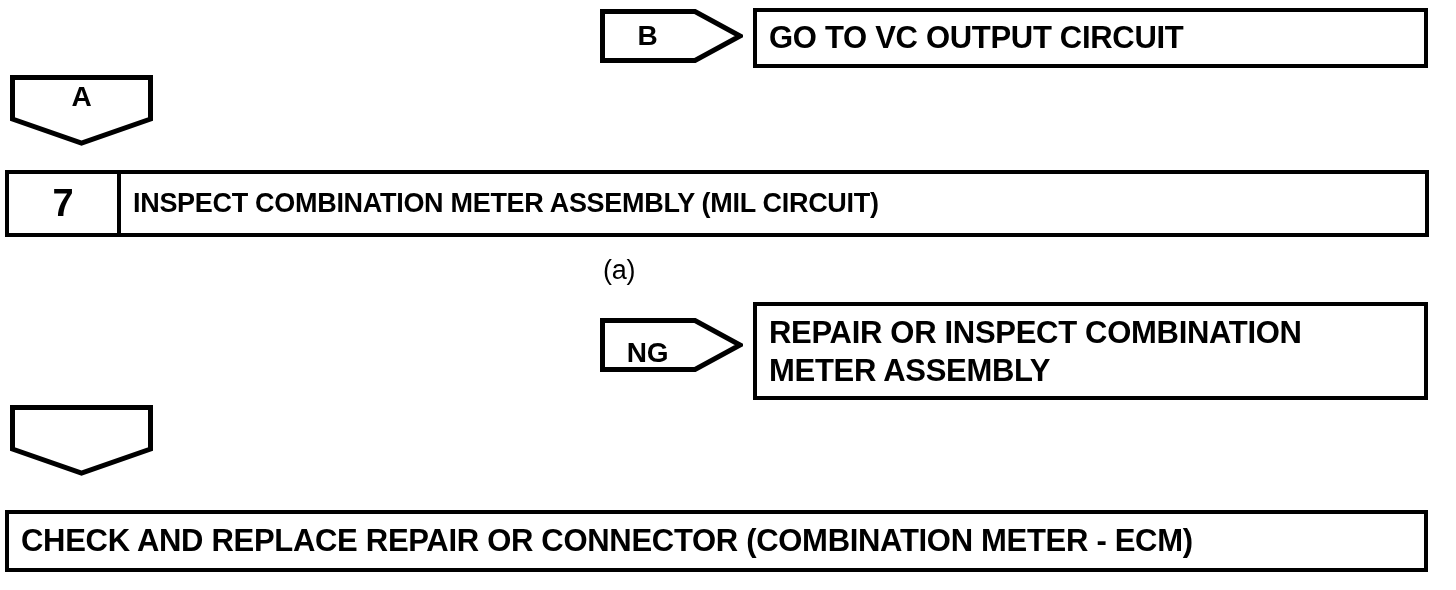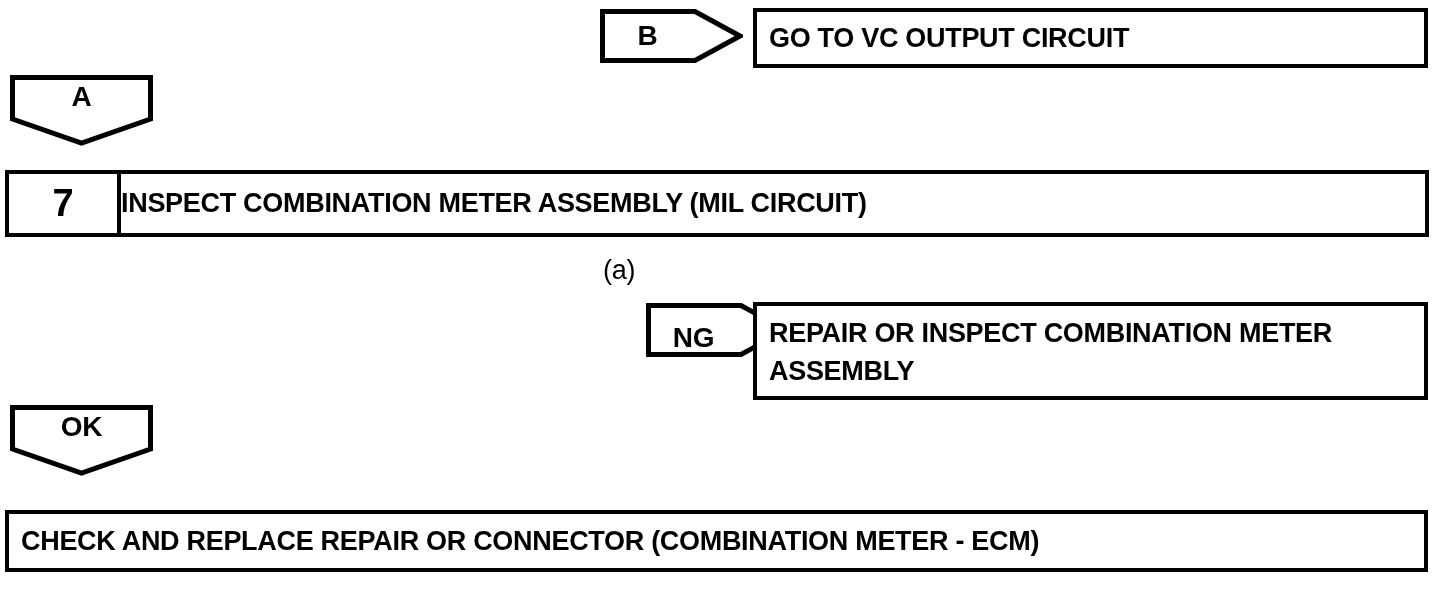"GO TO VC OUTPUT CIRCUIT" .box-text { font-size: 27px -> 31px }
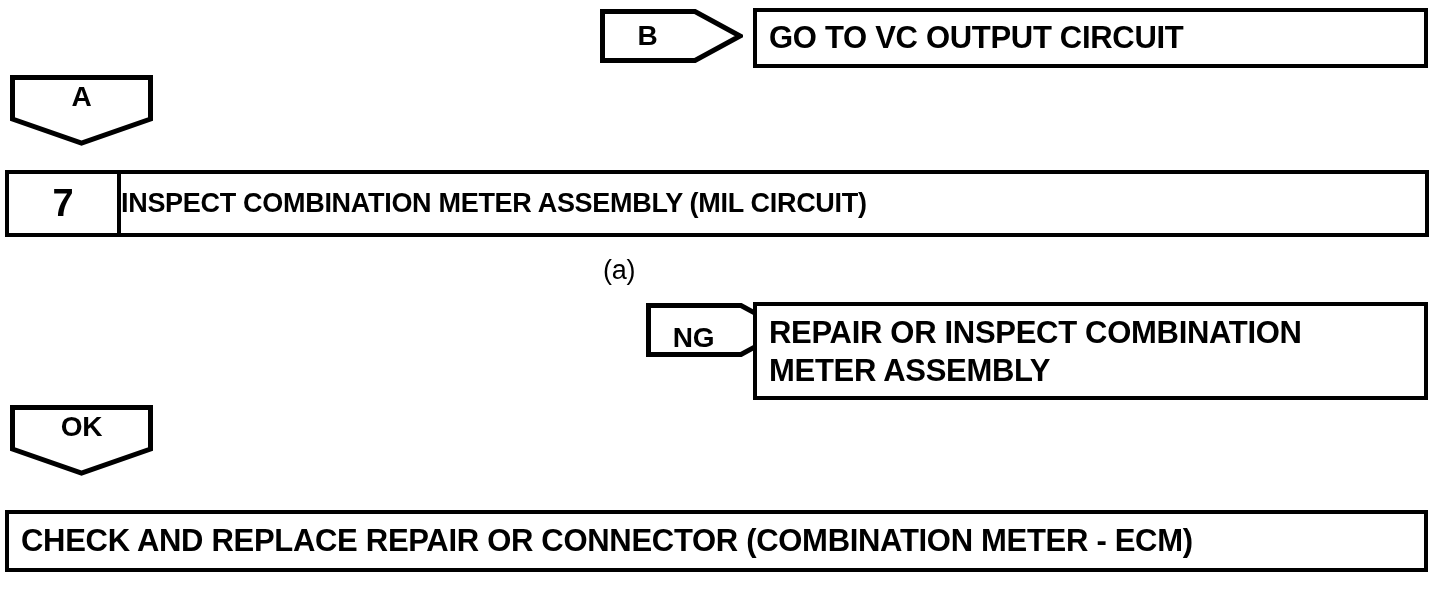"INSPECT COMBINATION METER ASSEMBLY (MIL" .step-title-cell { padding-left: none -> 12px }
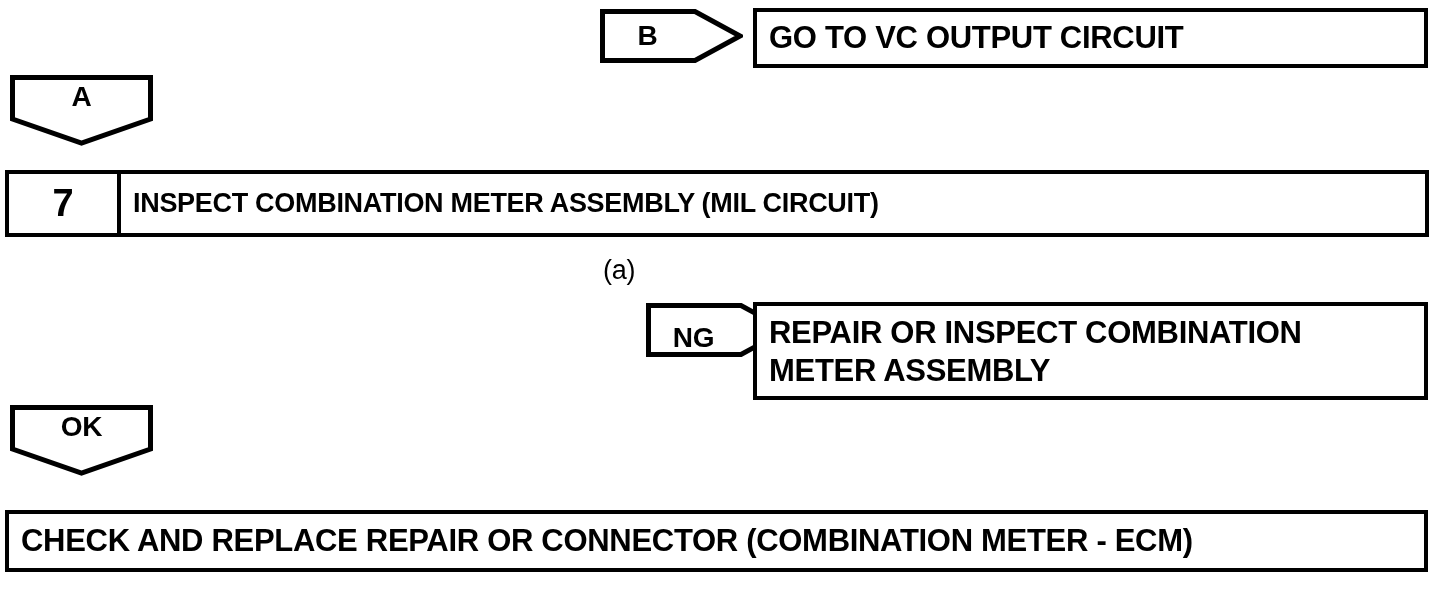"NG" div.connector { margin-left: 46px -> none; top: 303px -> 318px }
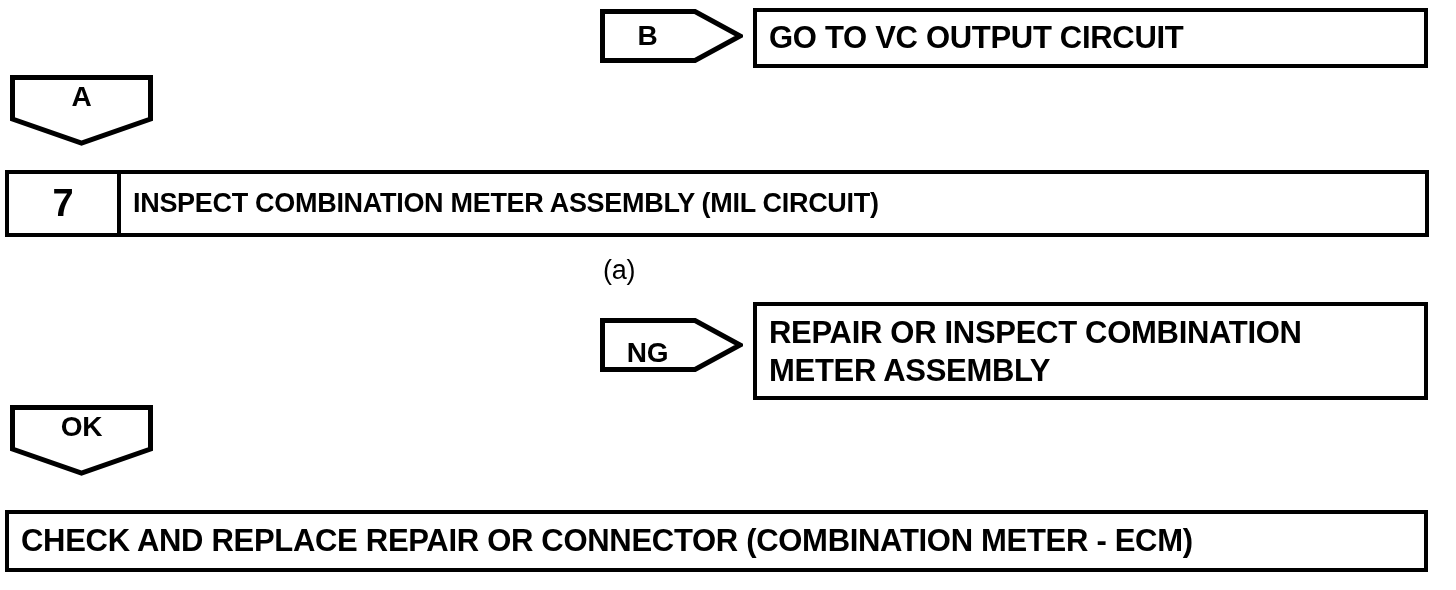"OK" span.connector-label { html: <span>OK</span> -> none }
